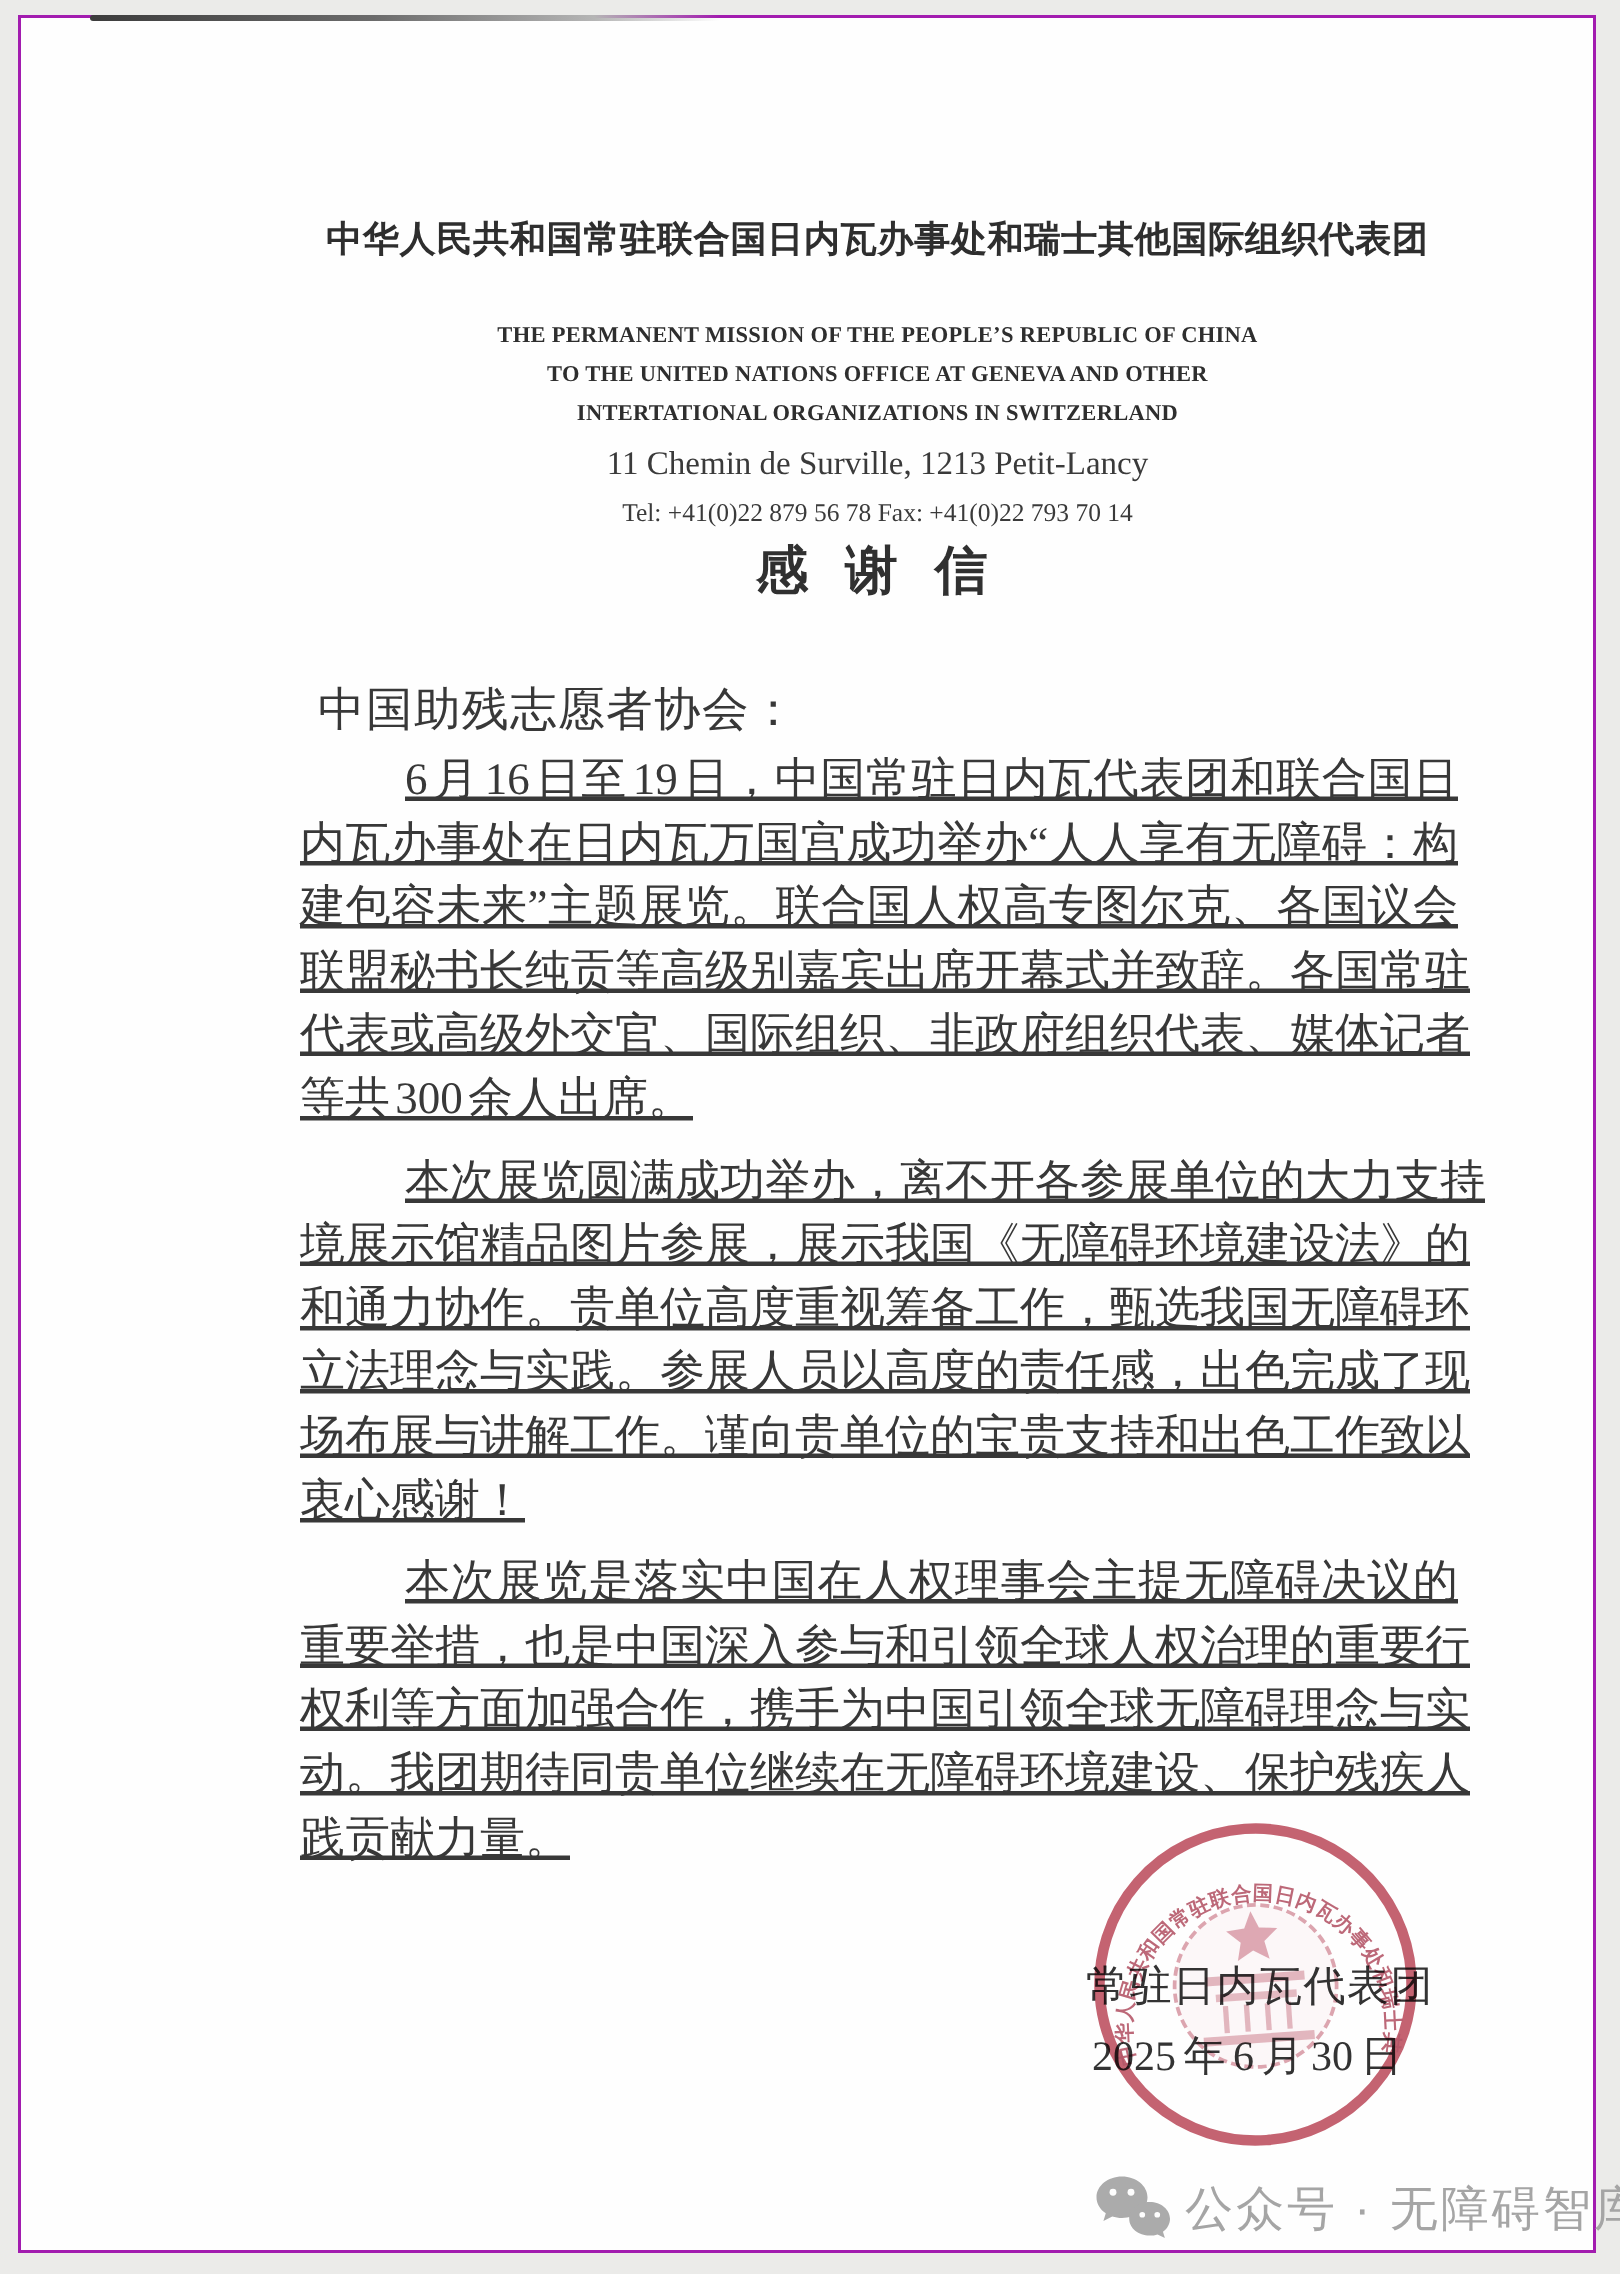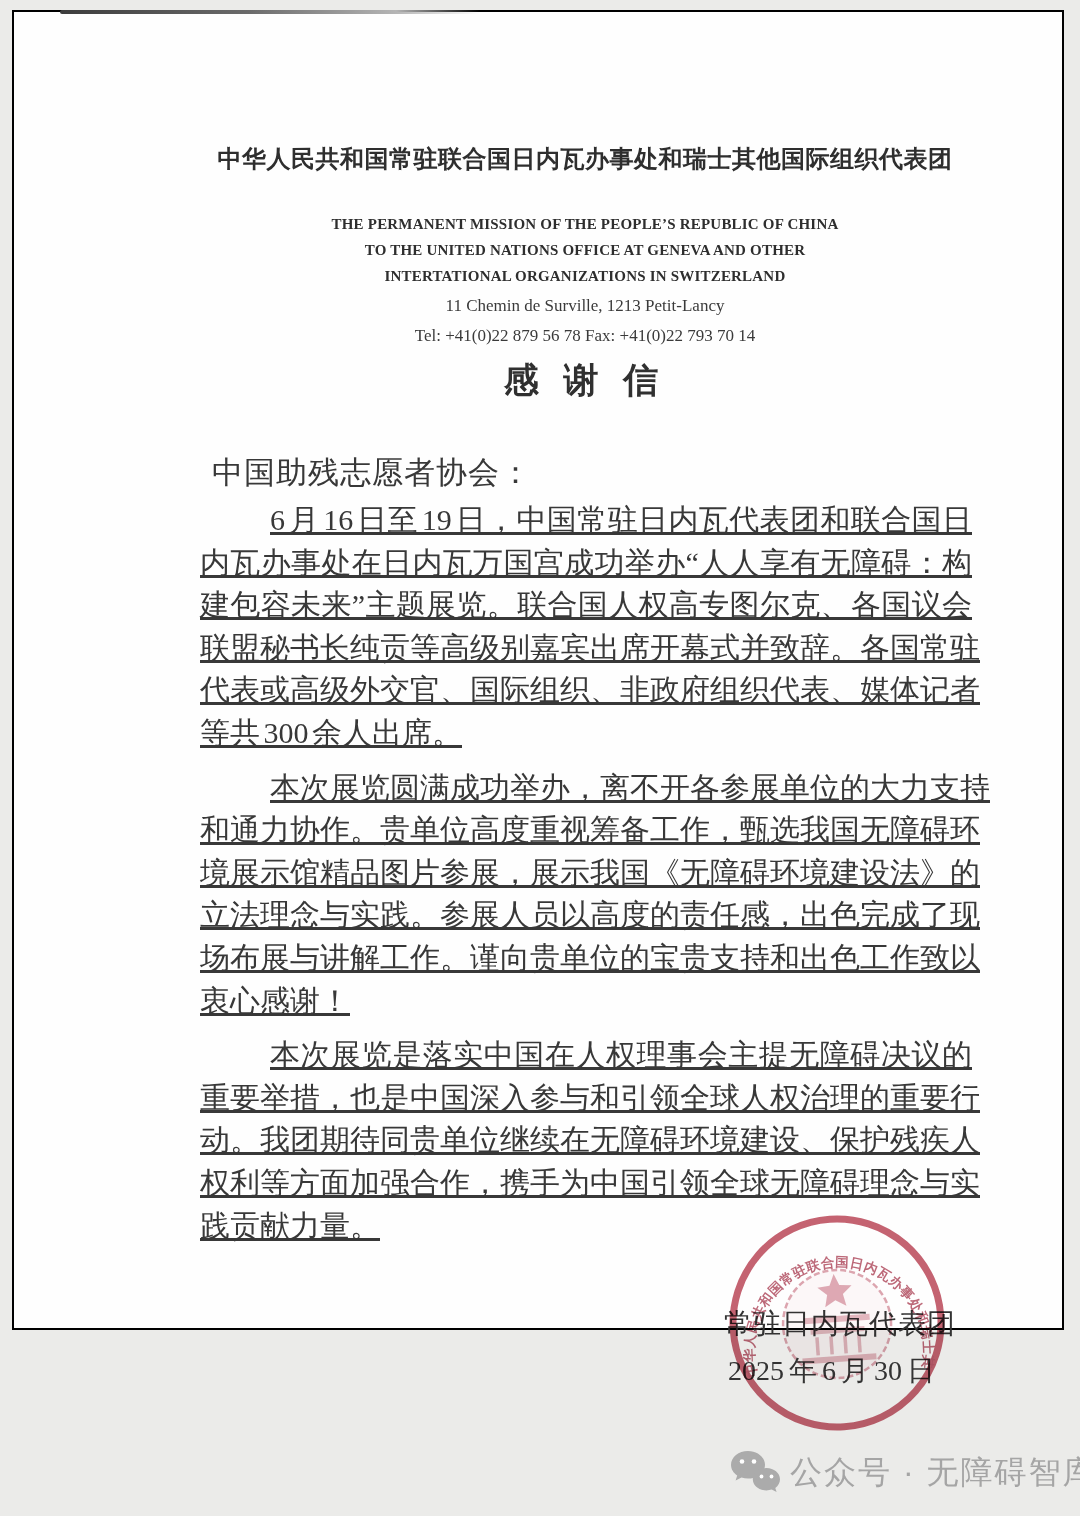"中华人民共和国常驻联合国日内瓦办事处和瑞士其他国际组织代表团" .page { border: 2px solid #000000 -> 2px solid #a21caf; height: 1320px -> 1492px }
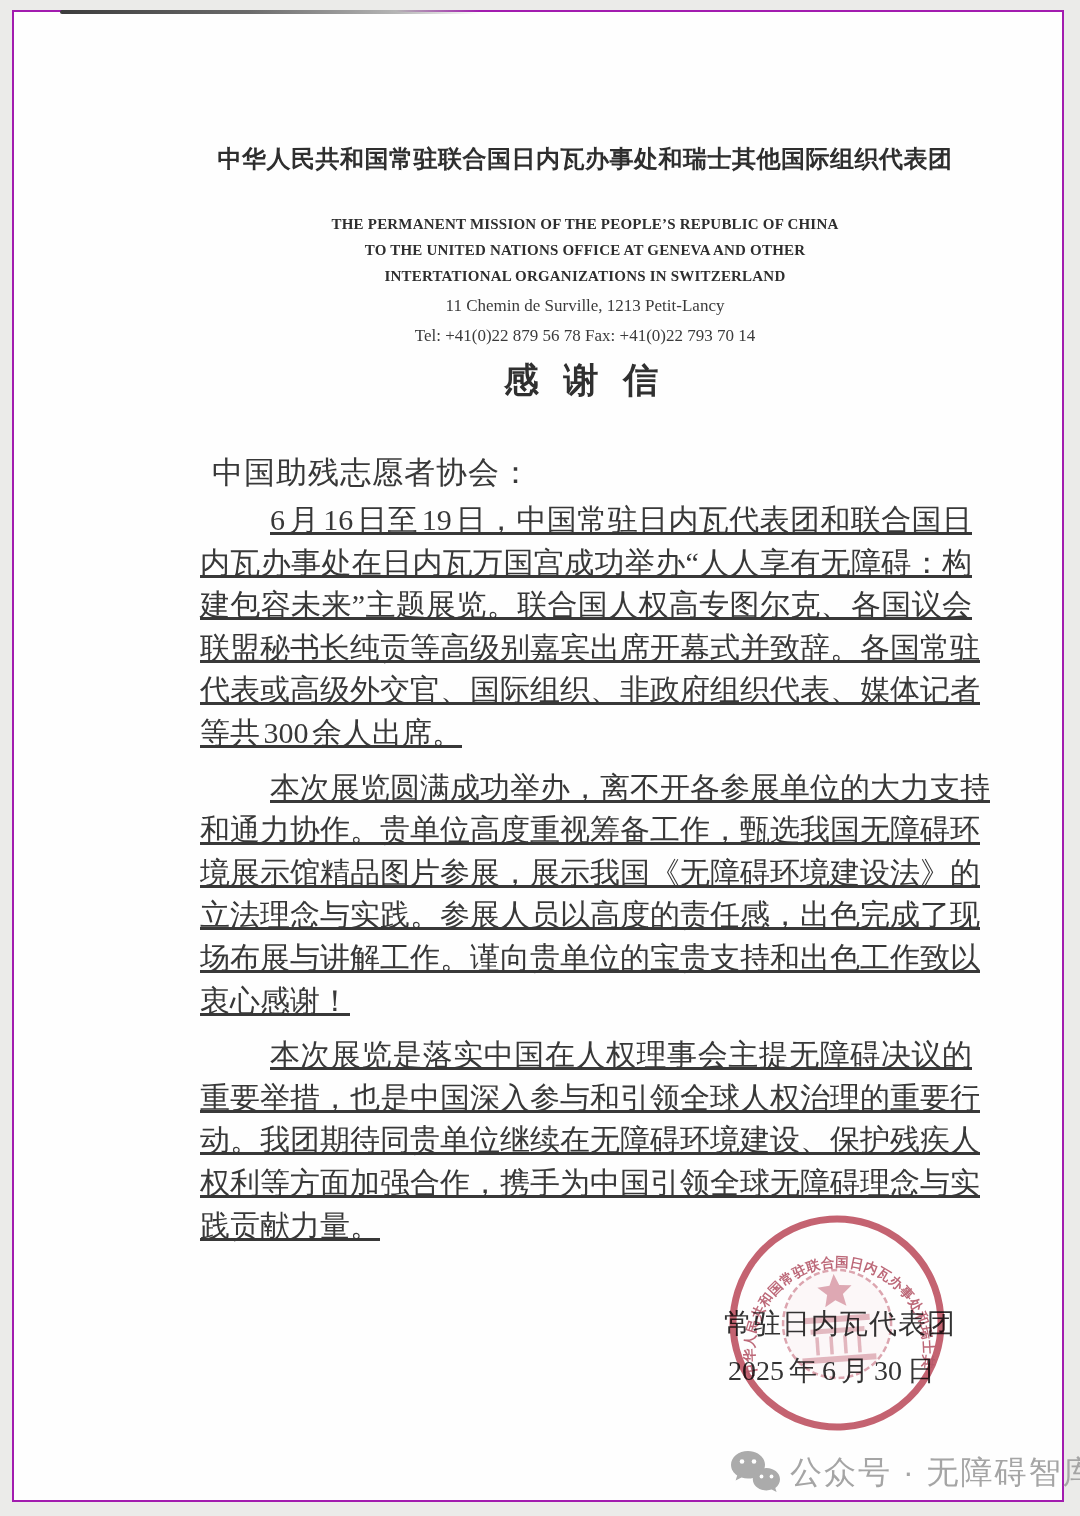"11 Chemin de Surville, 1213" .address { font-size: 17px -> 22px }
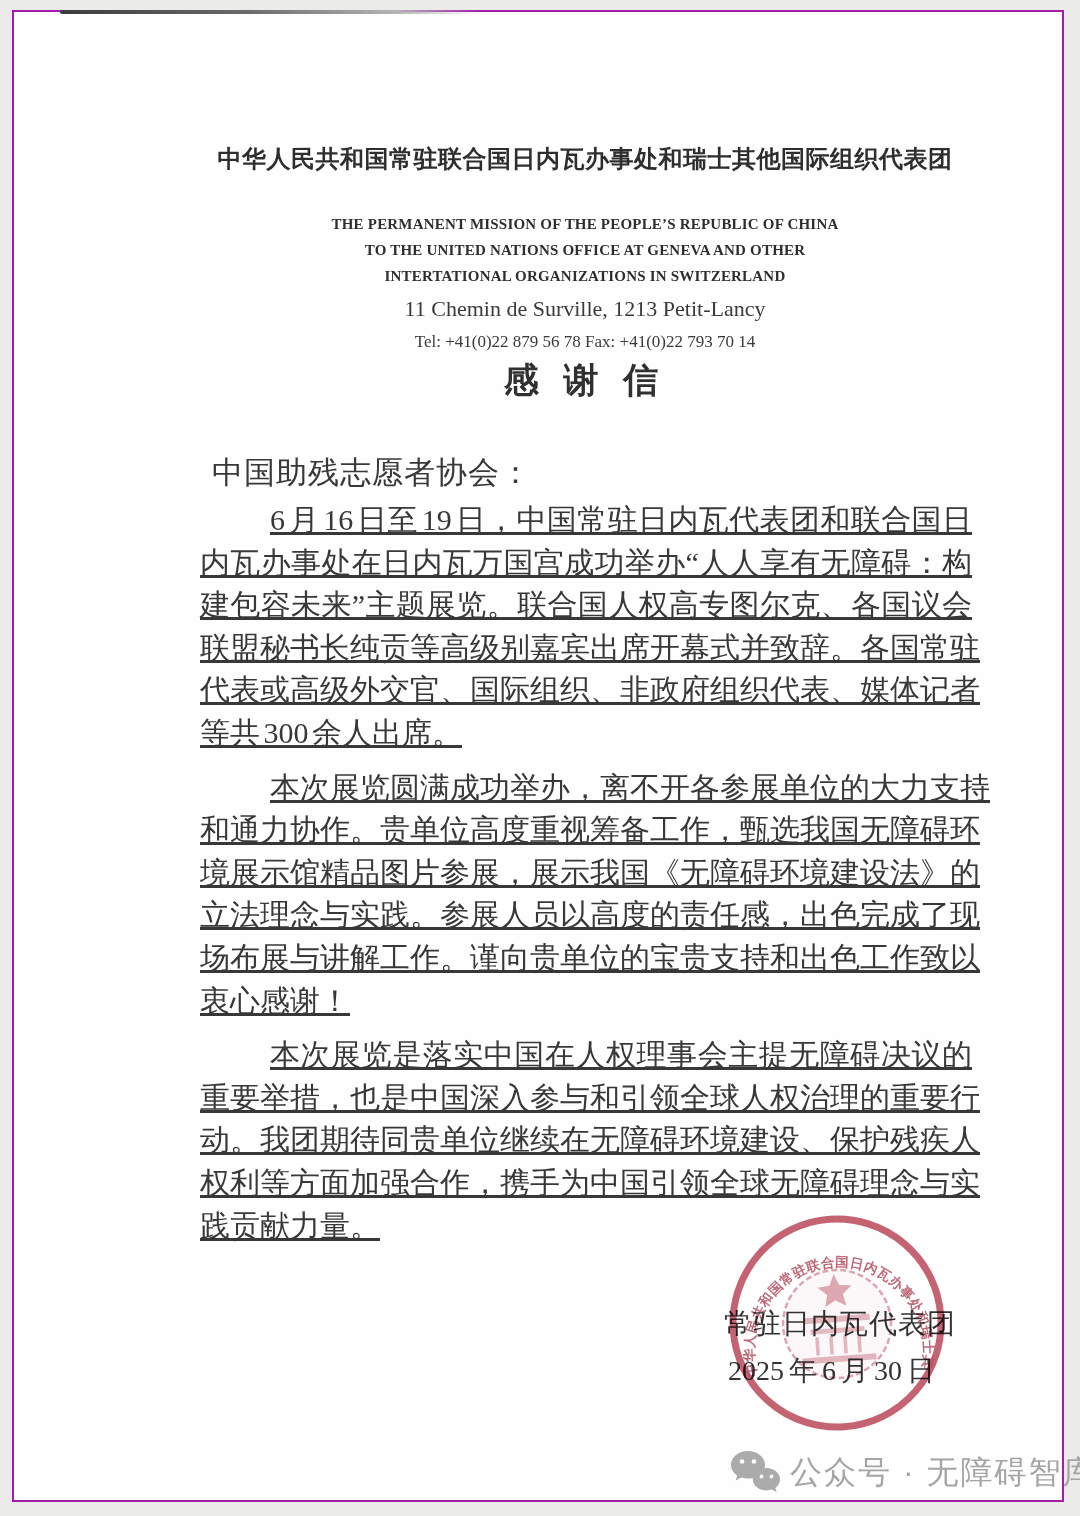"和通力协作。贵单位高度重视筹备工作，甄选我国无障碍环" div.bline { order: before "境展示馆精品图片参展，展示我国《无障碍环境建设法》的" -> after "境展示馆精品图片参展，展示我国《无障碍环境建设法》的" }
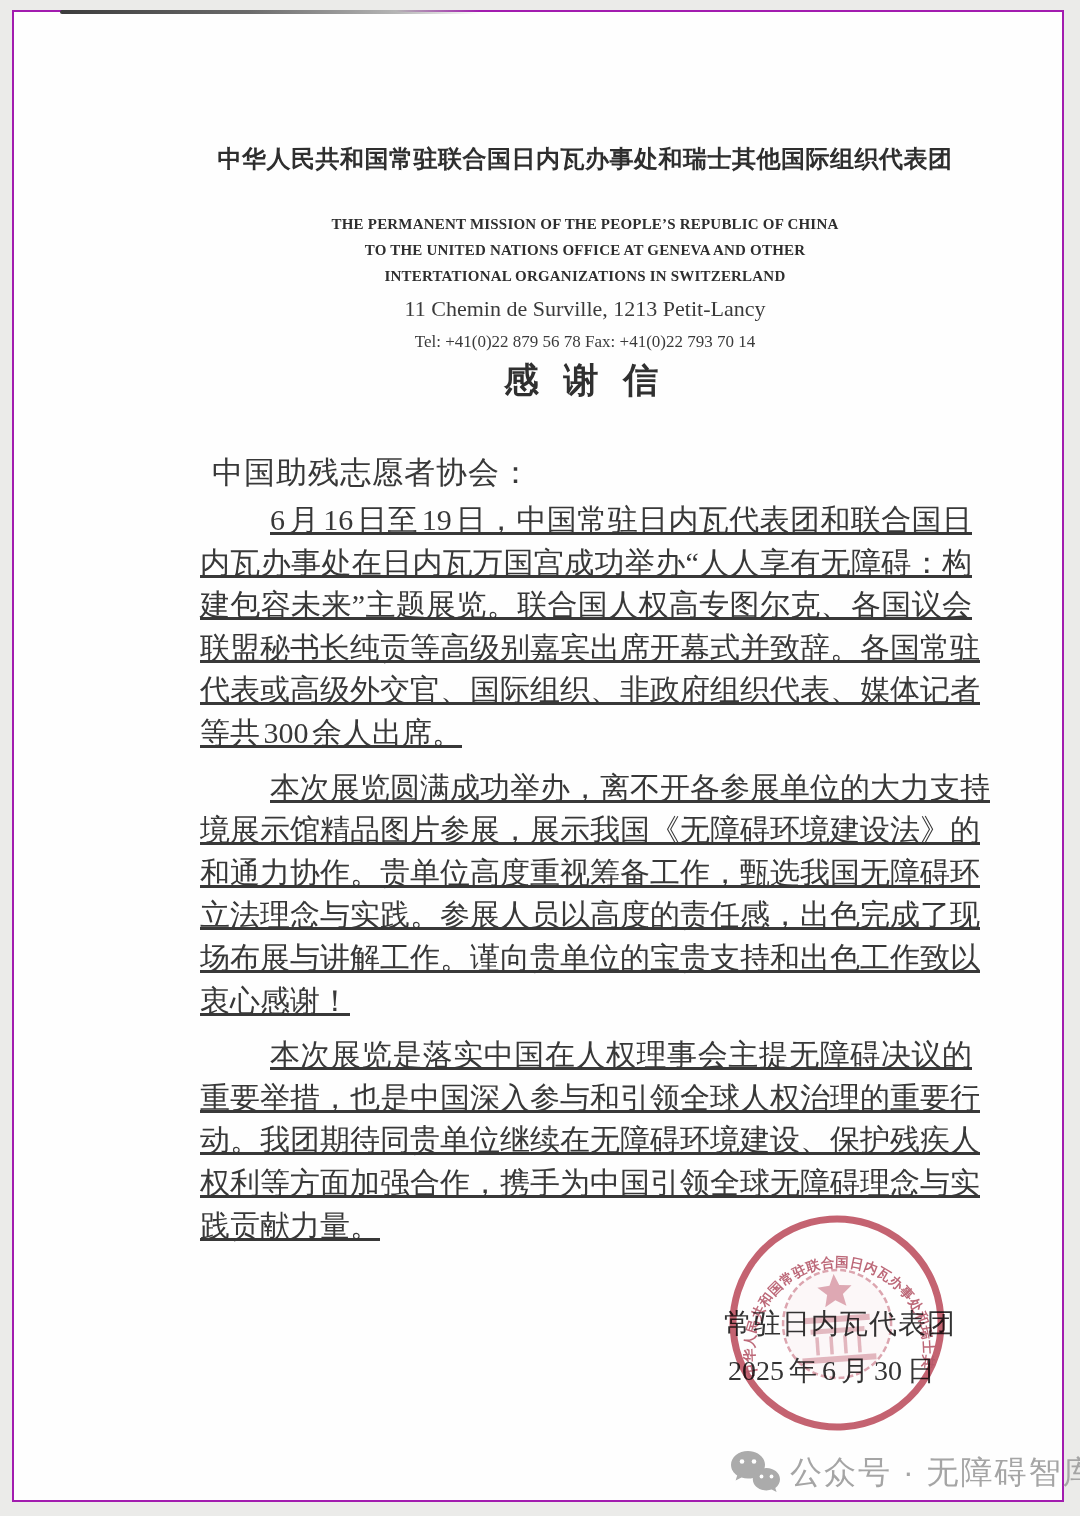"动。我团期待同贵单位继续在无障碍环境建设、保护残疾人" div.bline { order: before "权利等方面加强合作，携手为中国引领全球无障碍理念与实" -> after "权利等方面加强合作，携手为中国引领全球无障碍理念与实" }
